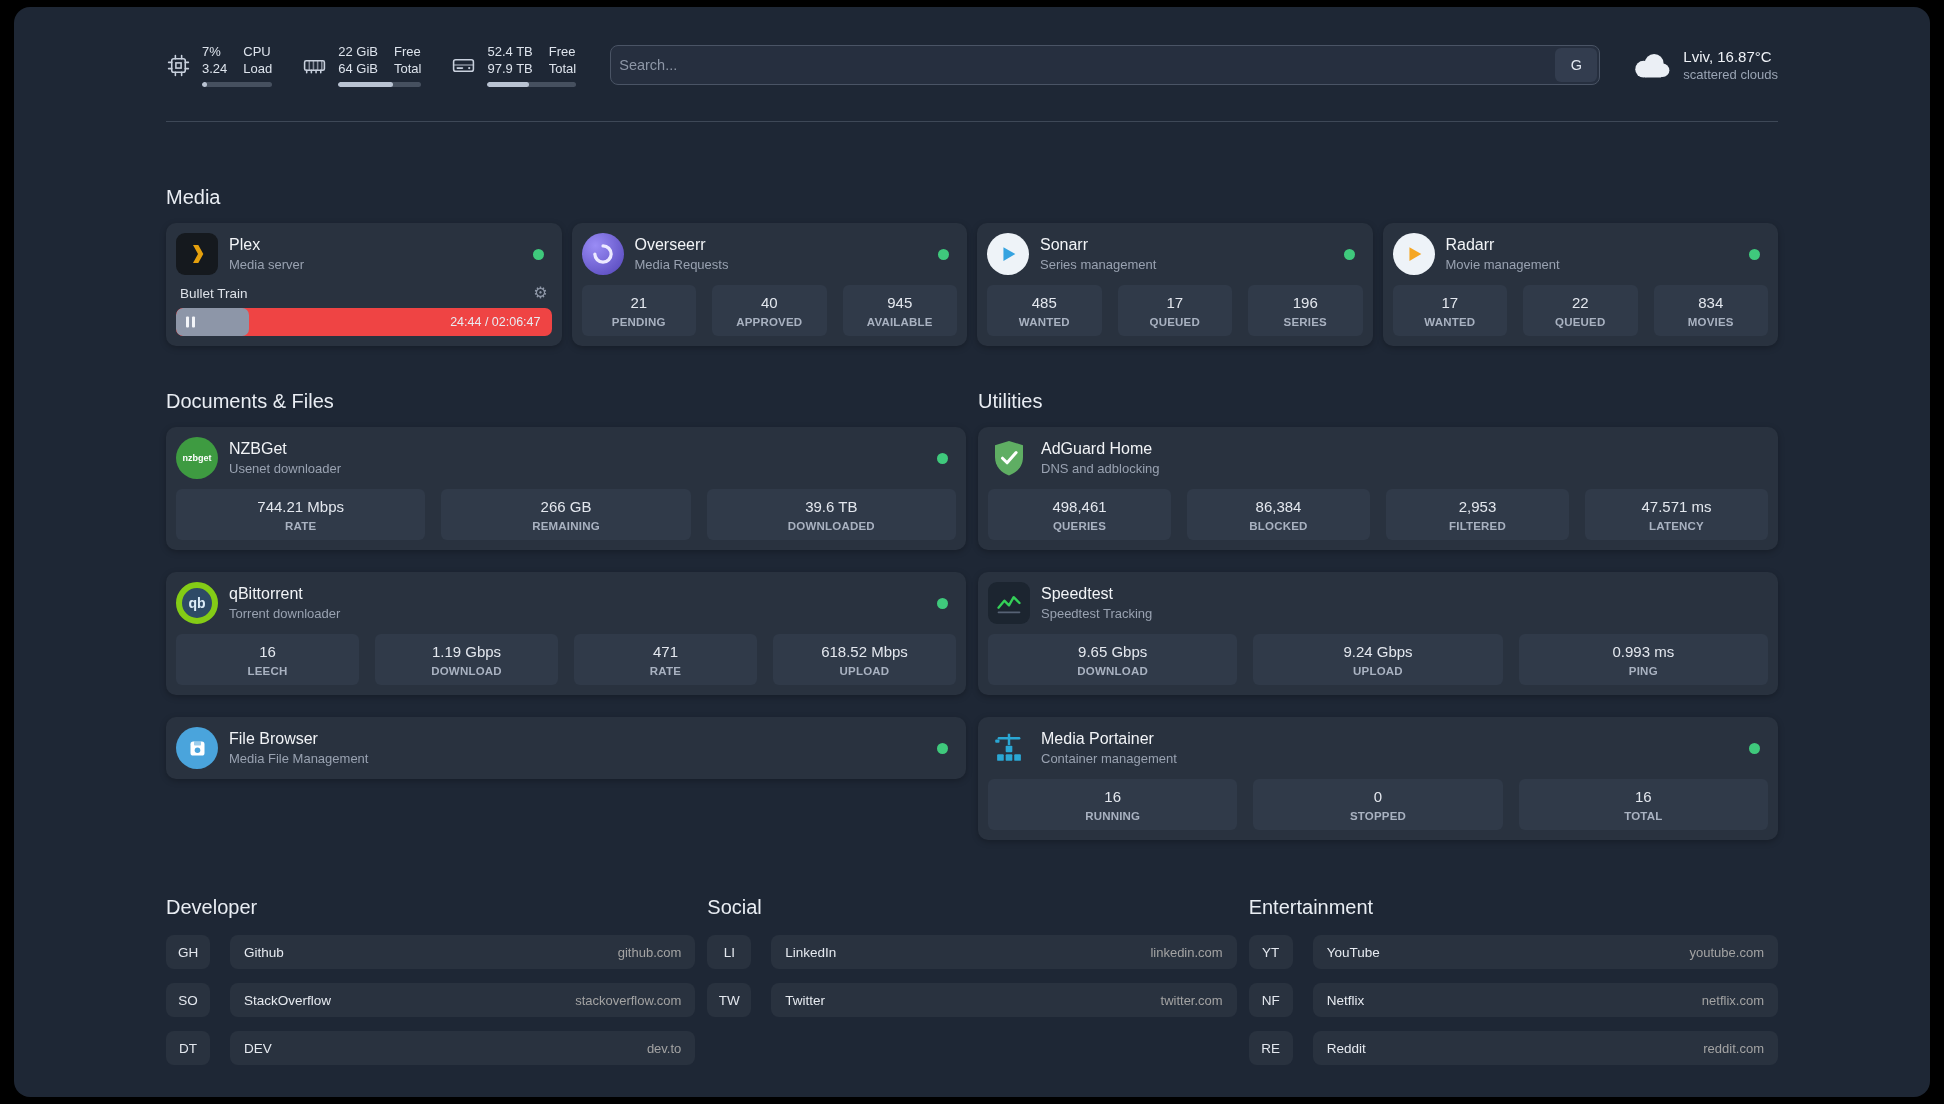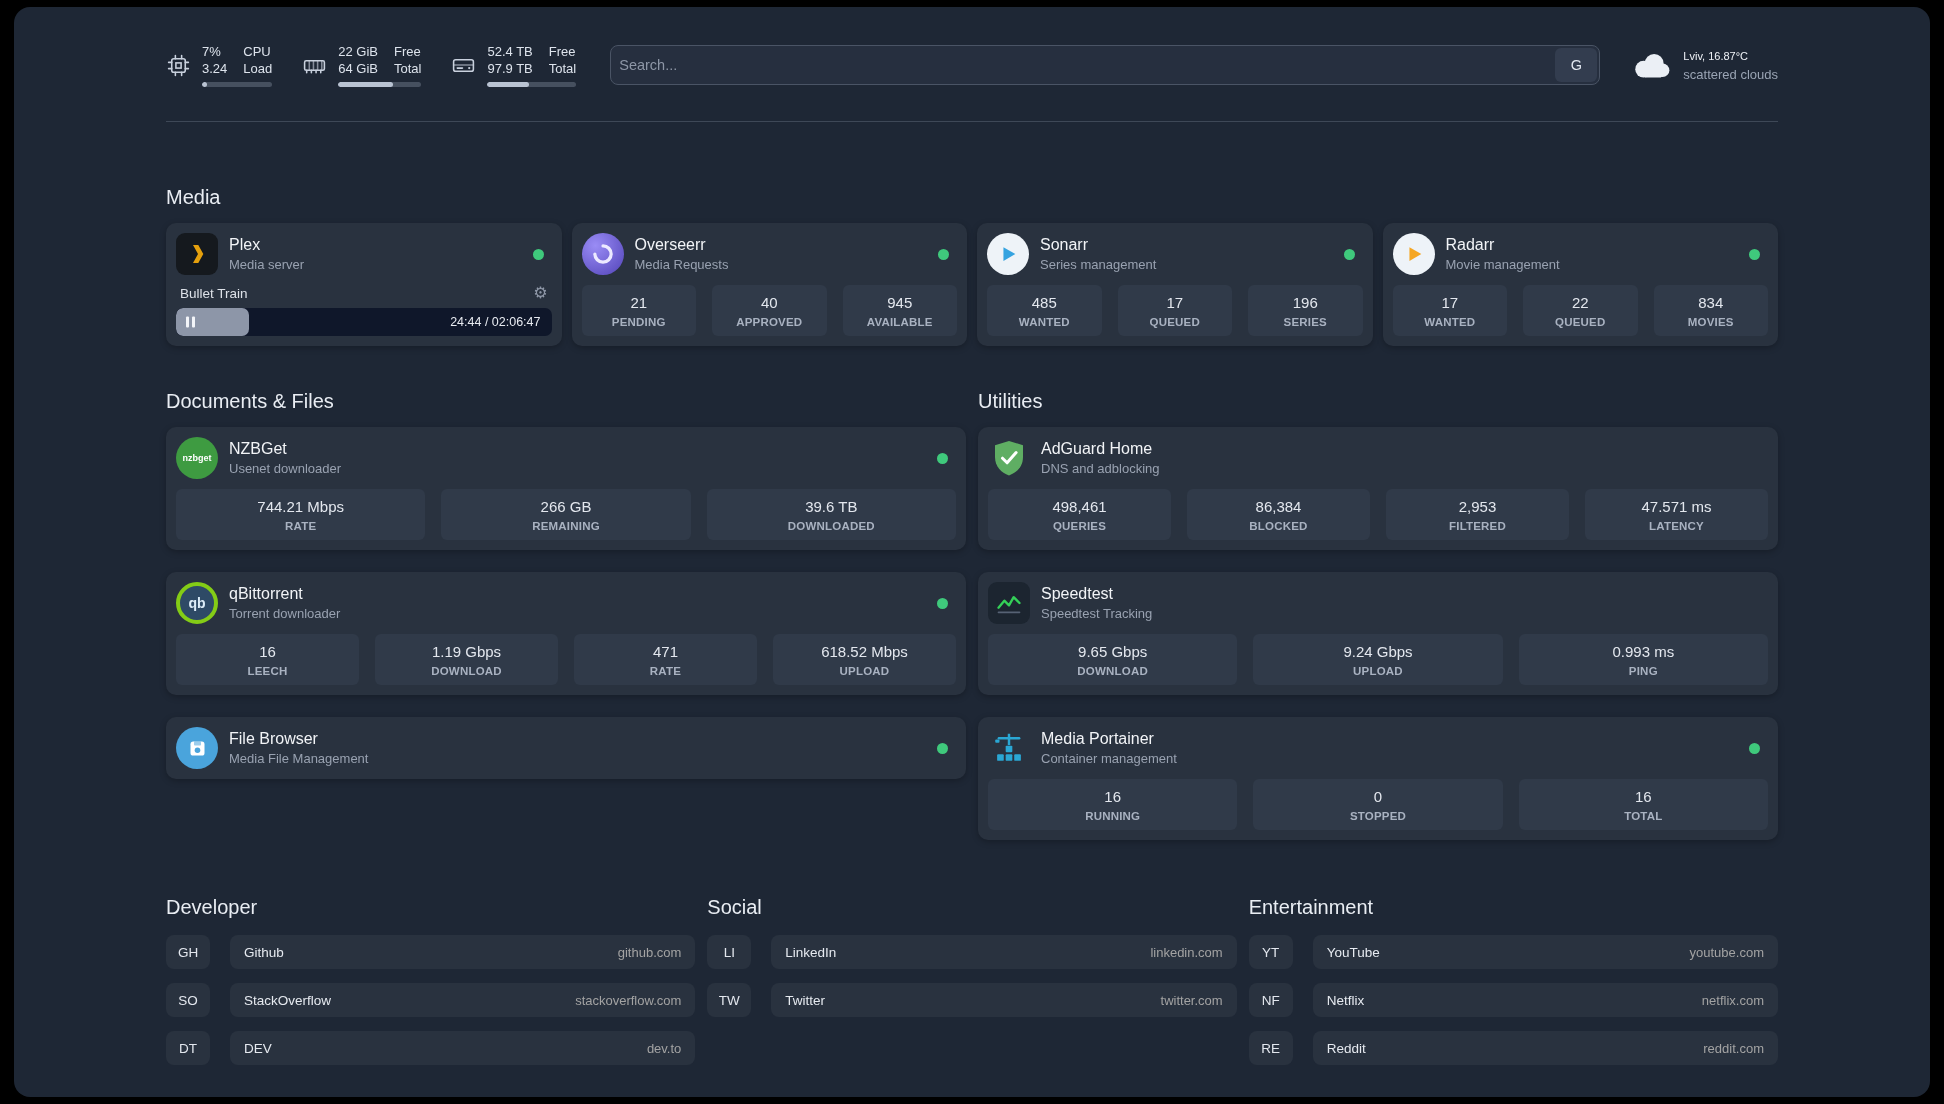"Lviv, 16.87°C" .w1 { font-size: 11px -> 15px }
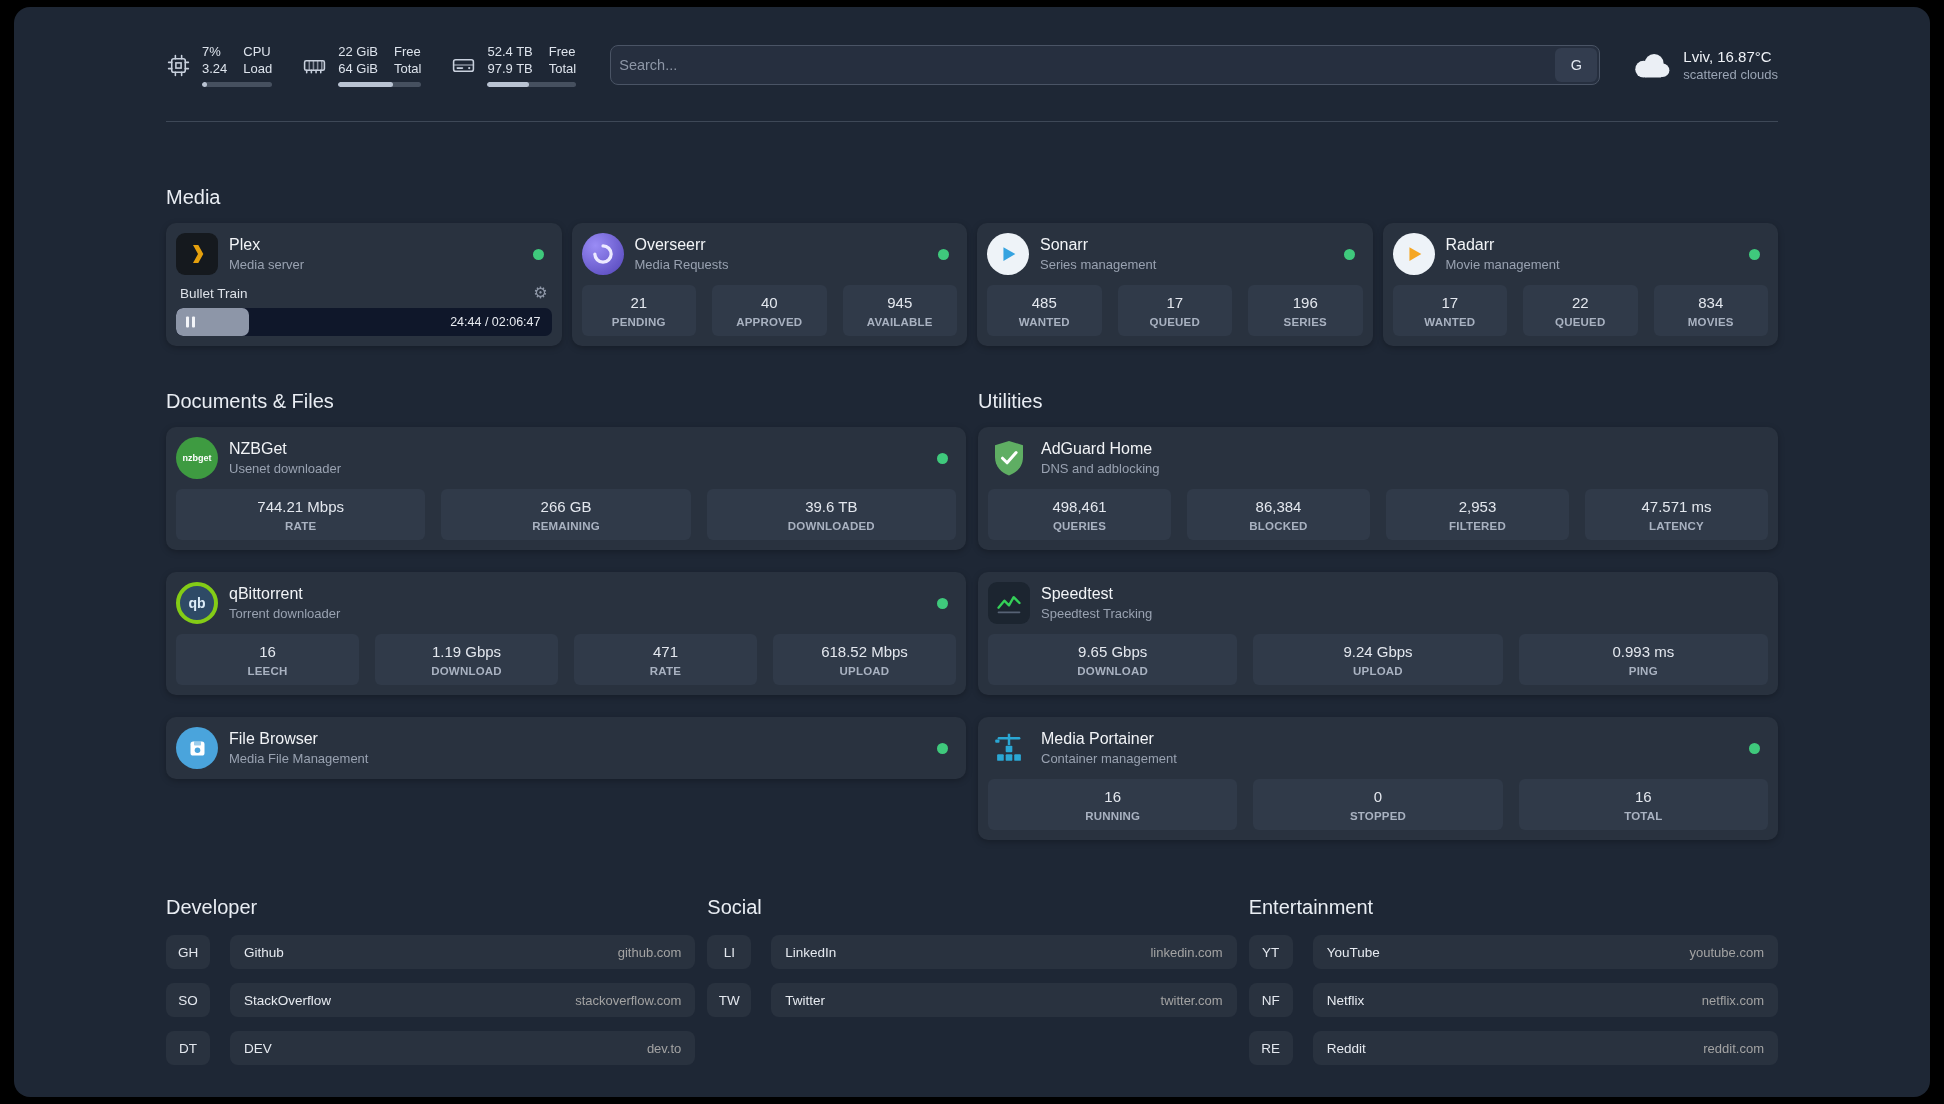"24:44 / 02:06:47" .np-bar { background: #0f172a -> #ef4444 }
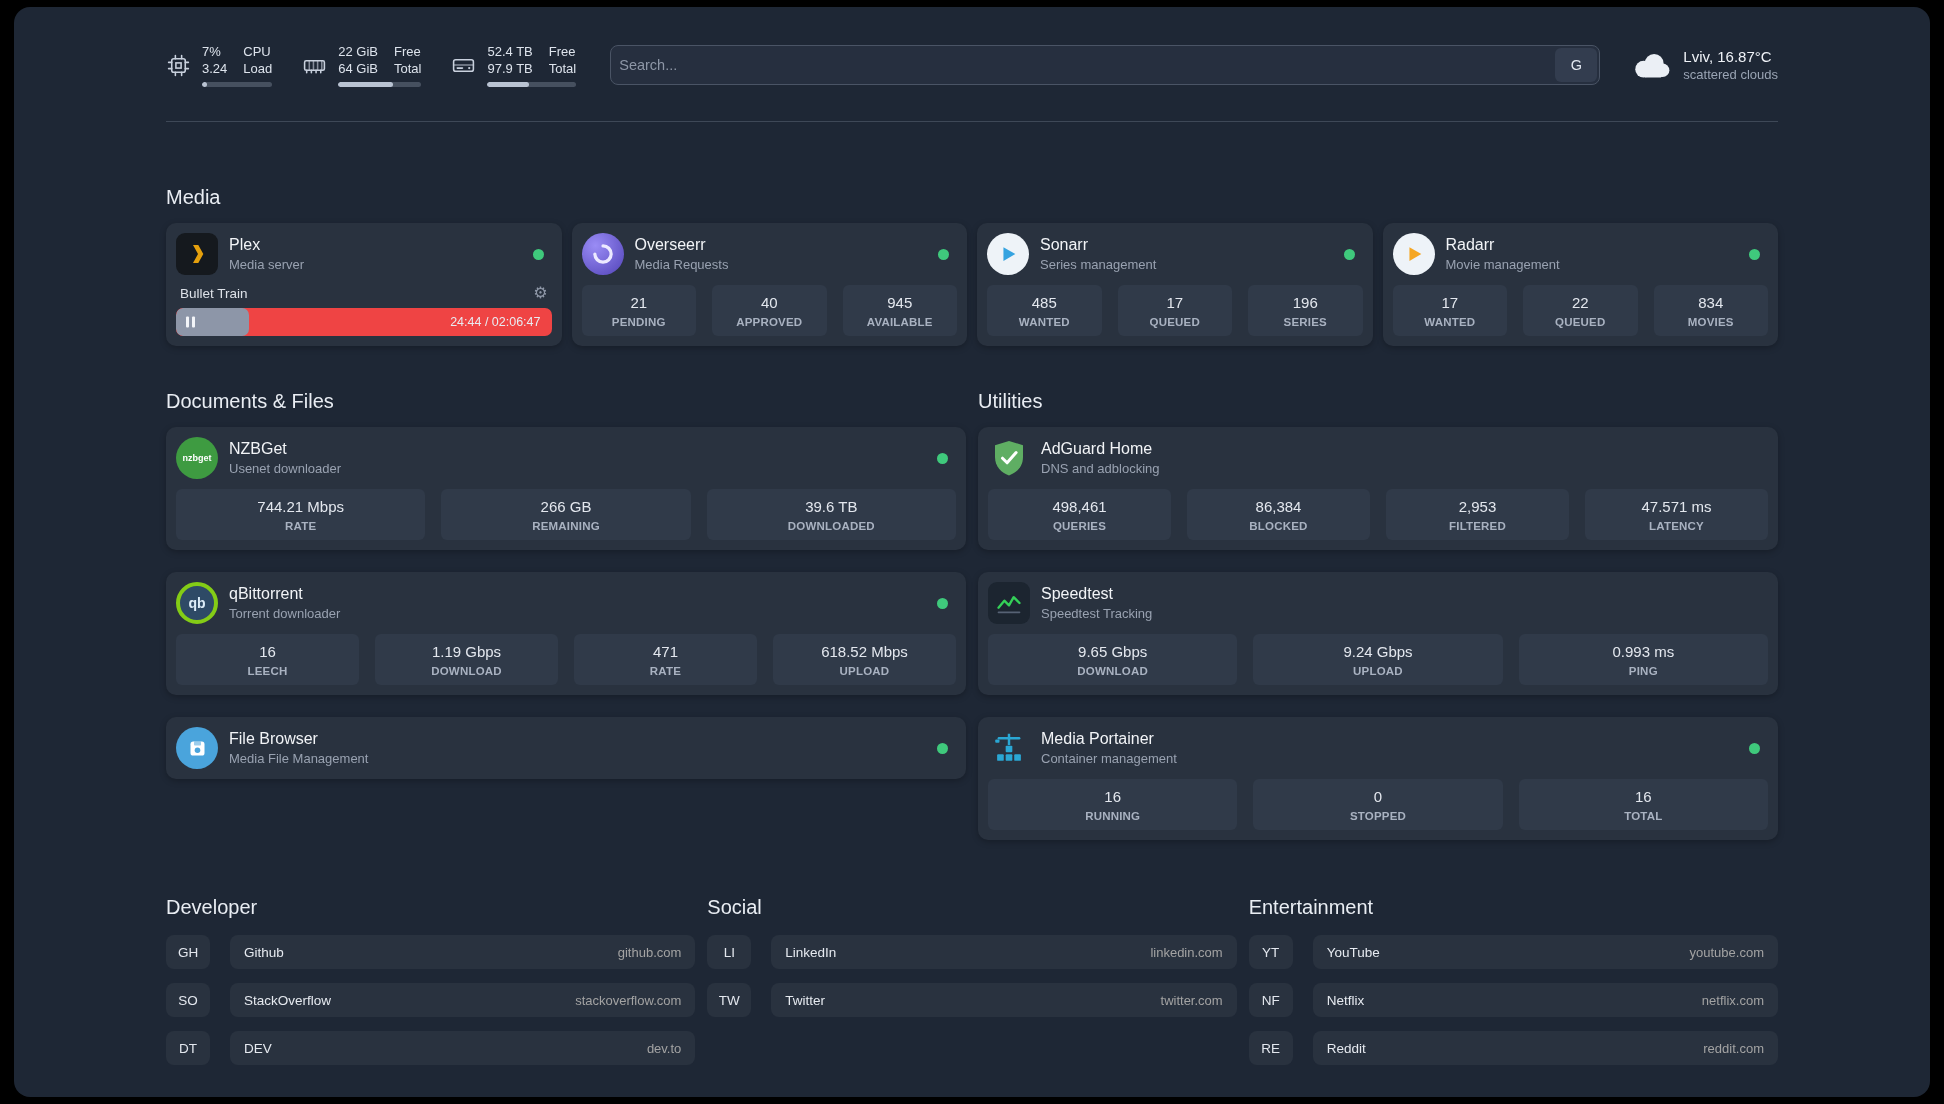"qb" .aicon.qbit { border: 4px solid #84cc16 -> 6px solid #84cc16 }
